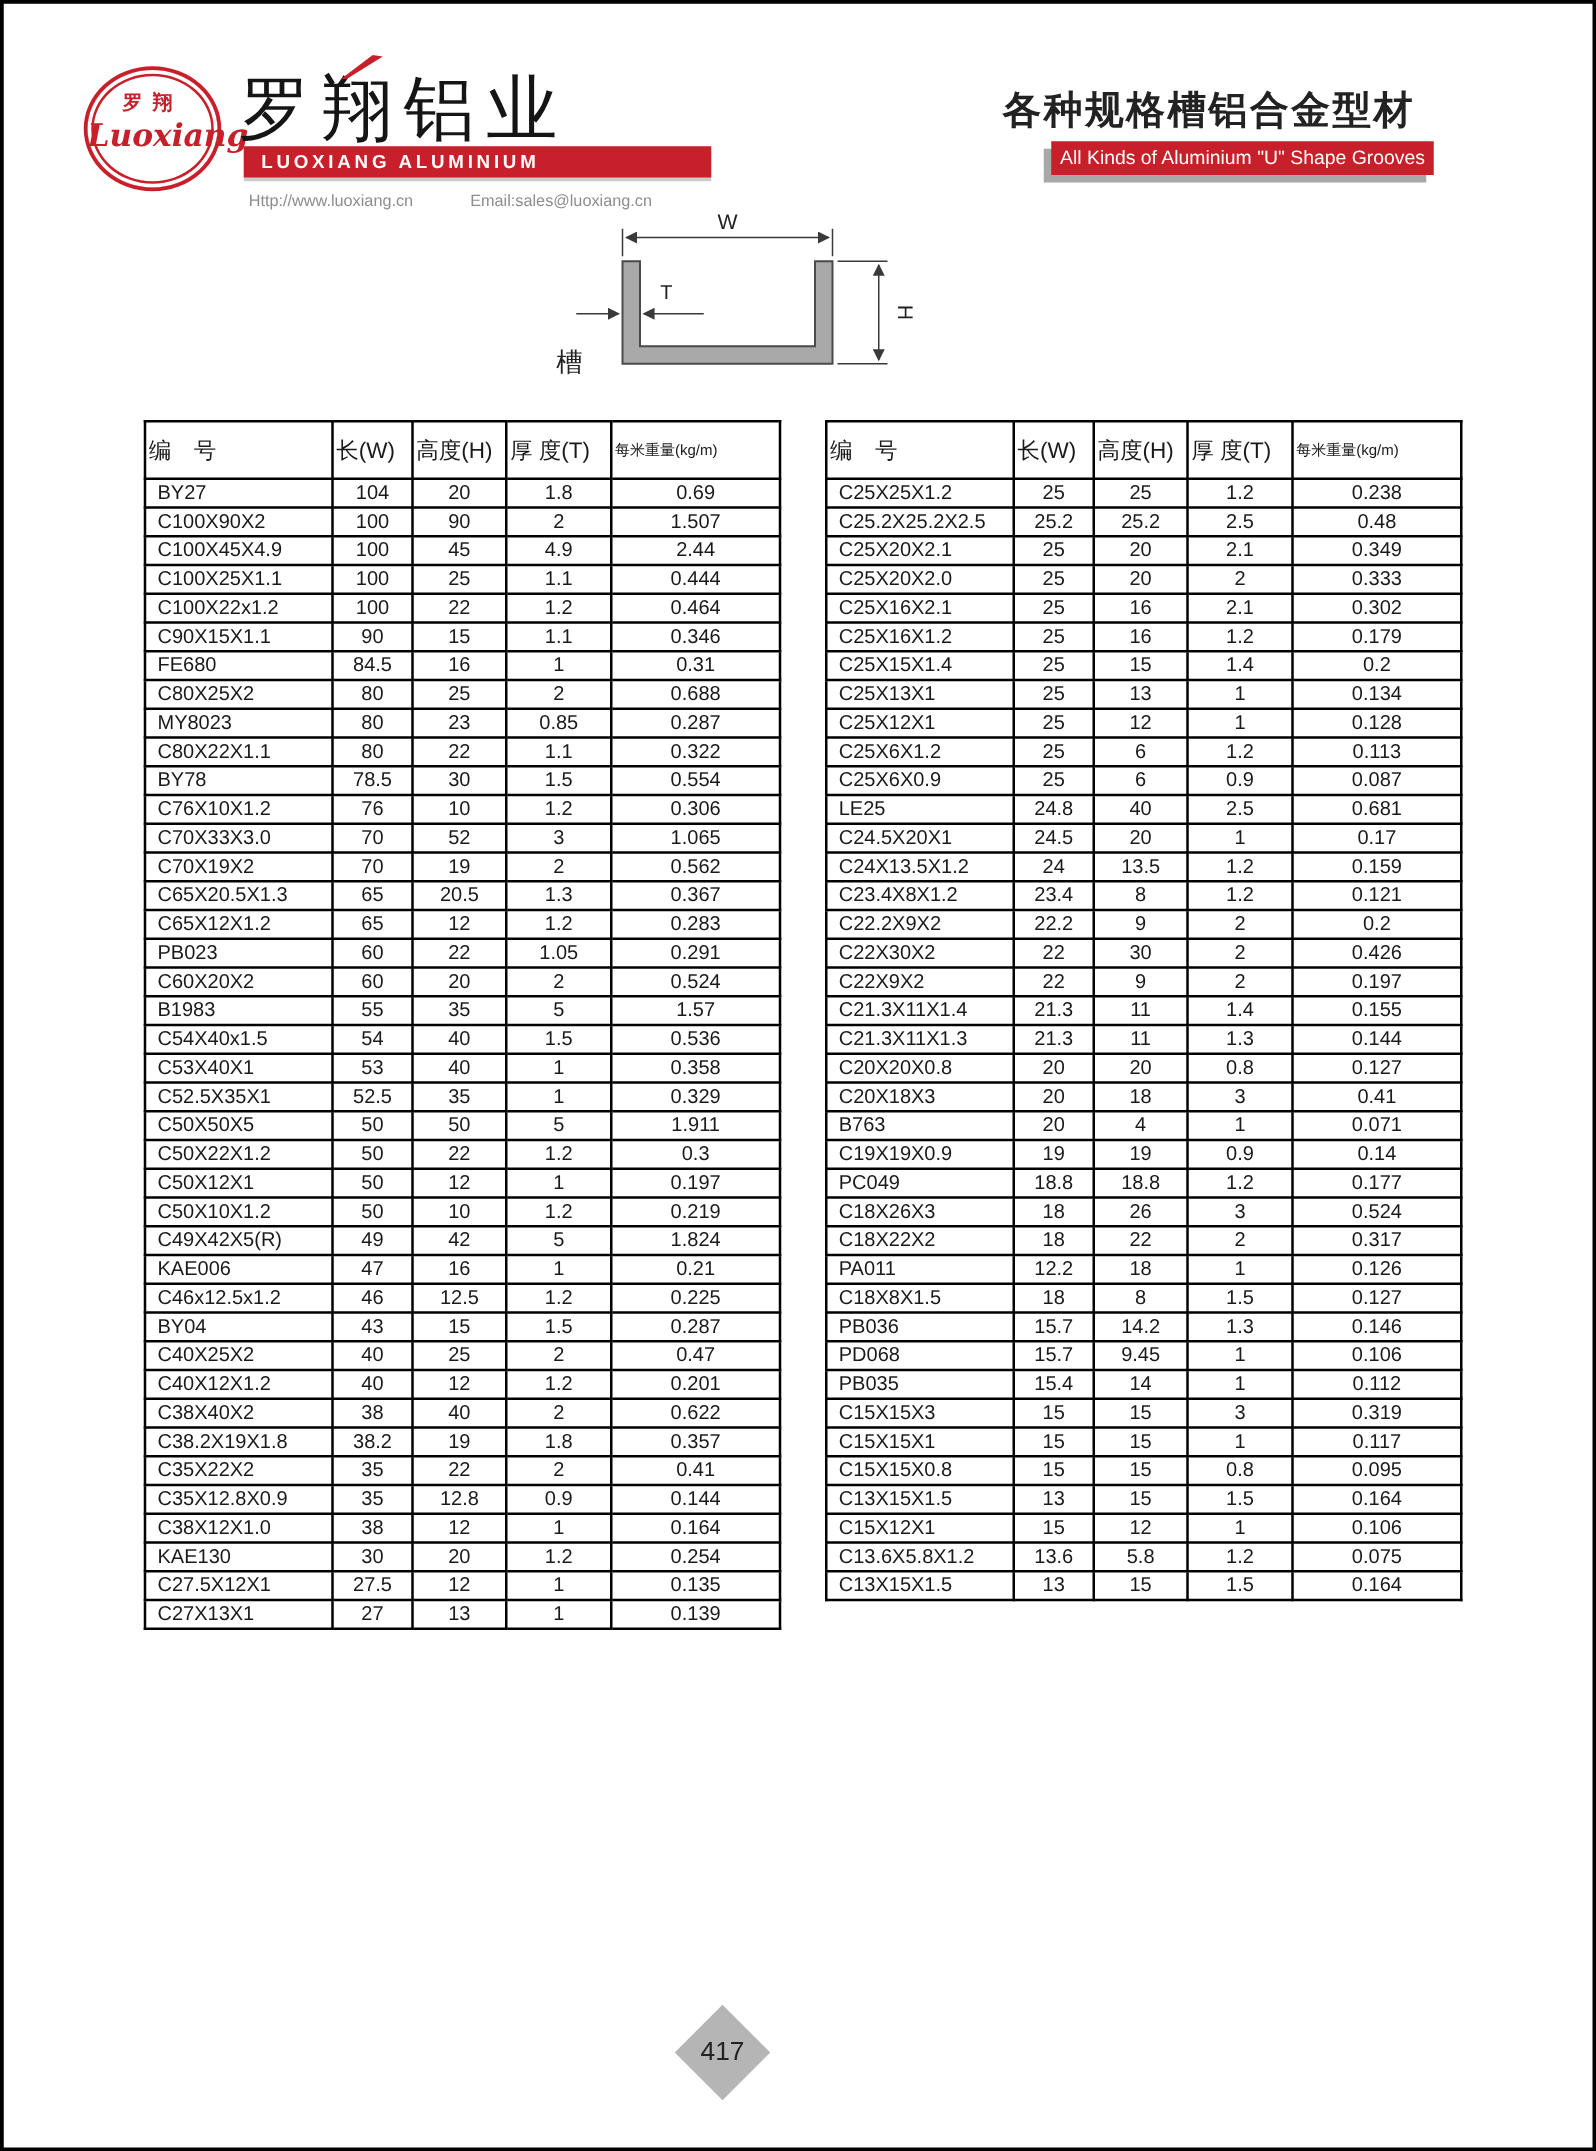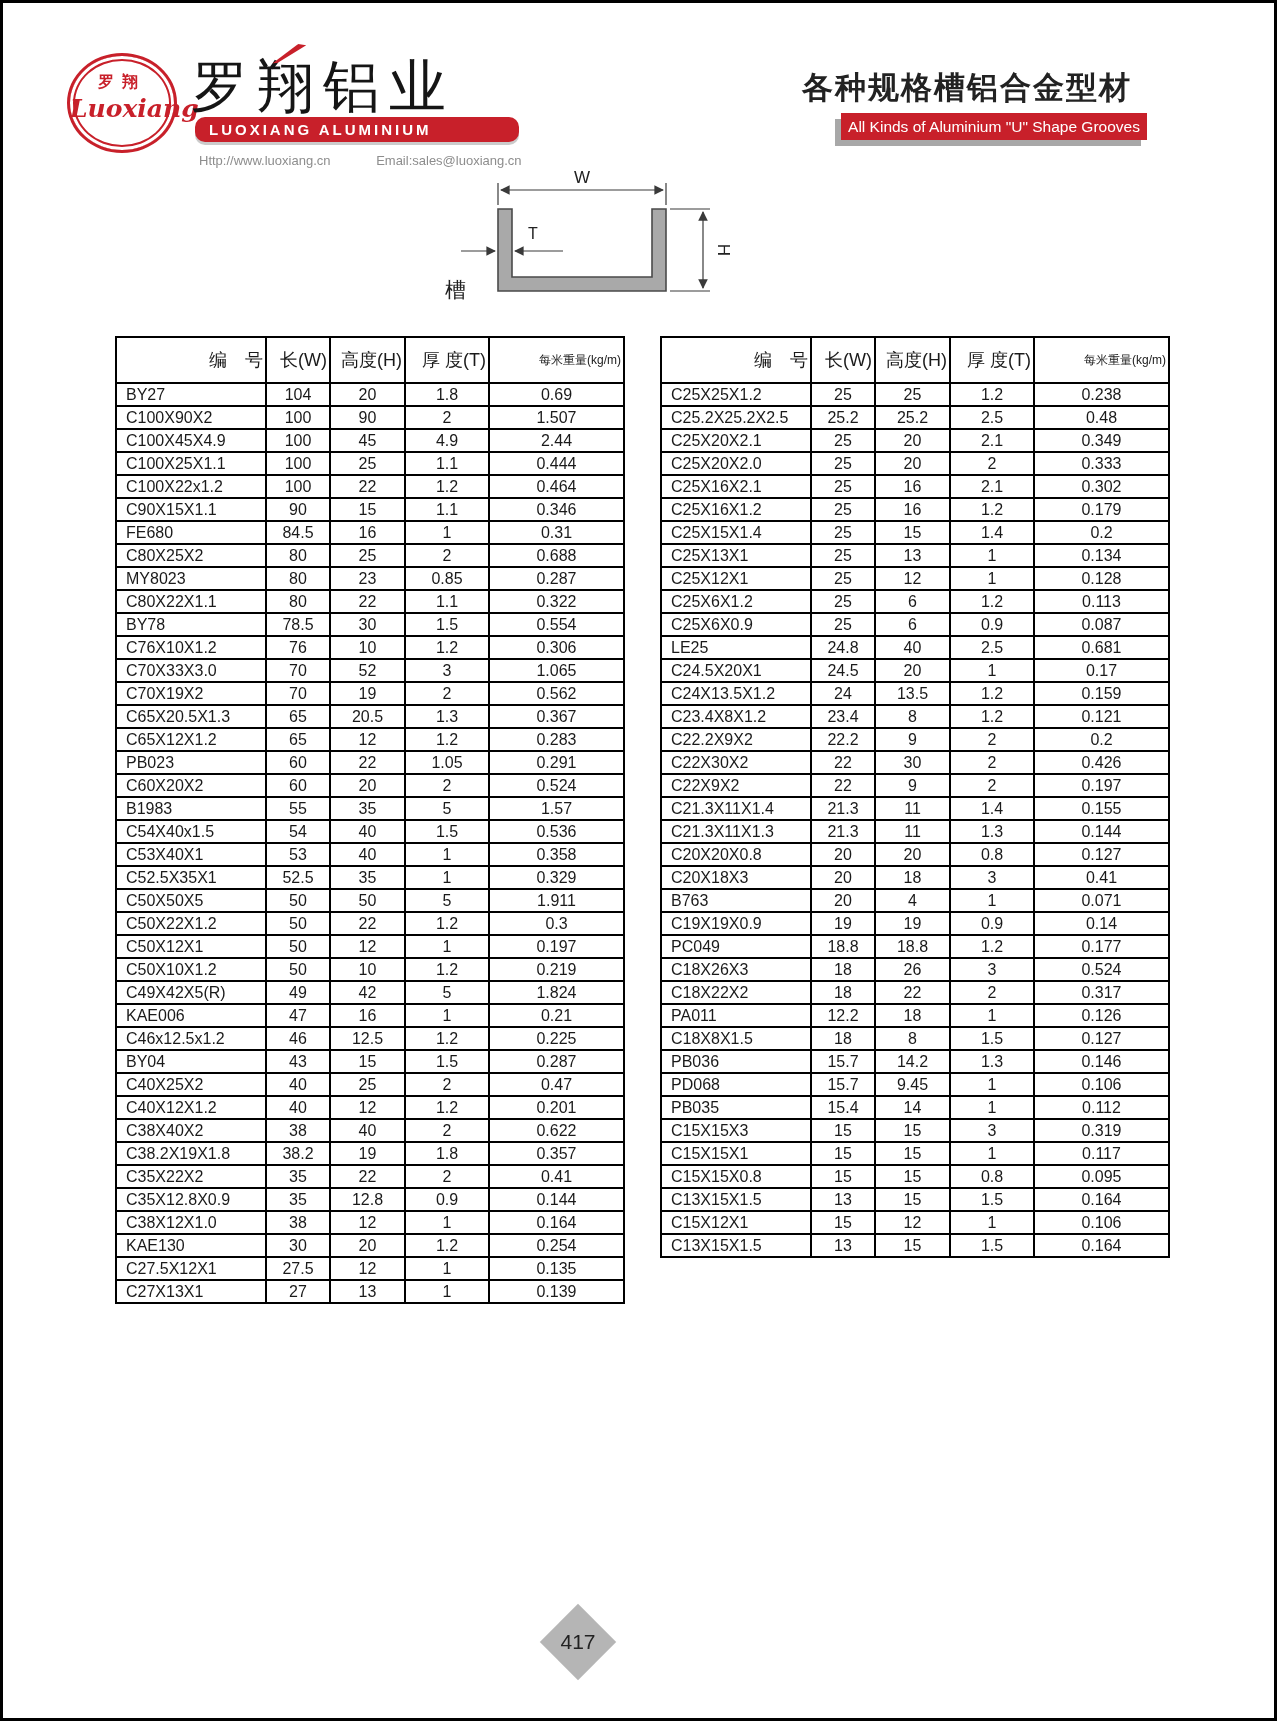"LUOXIANG ALUMINIUM" .banner-left { border-radius: 10px -> none; width: 324px -> 374px }
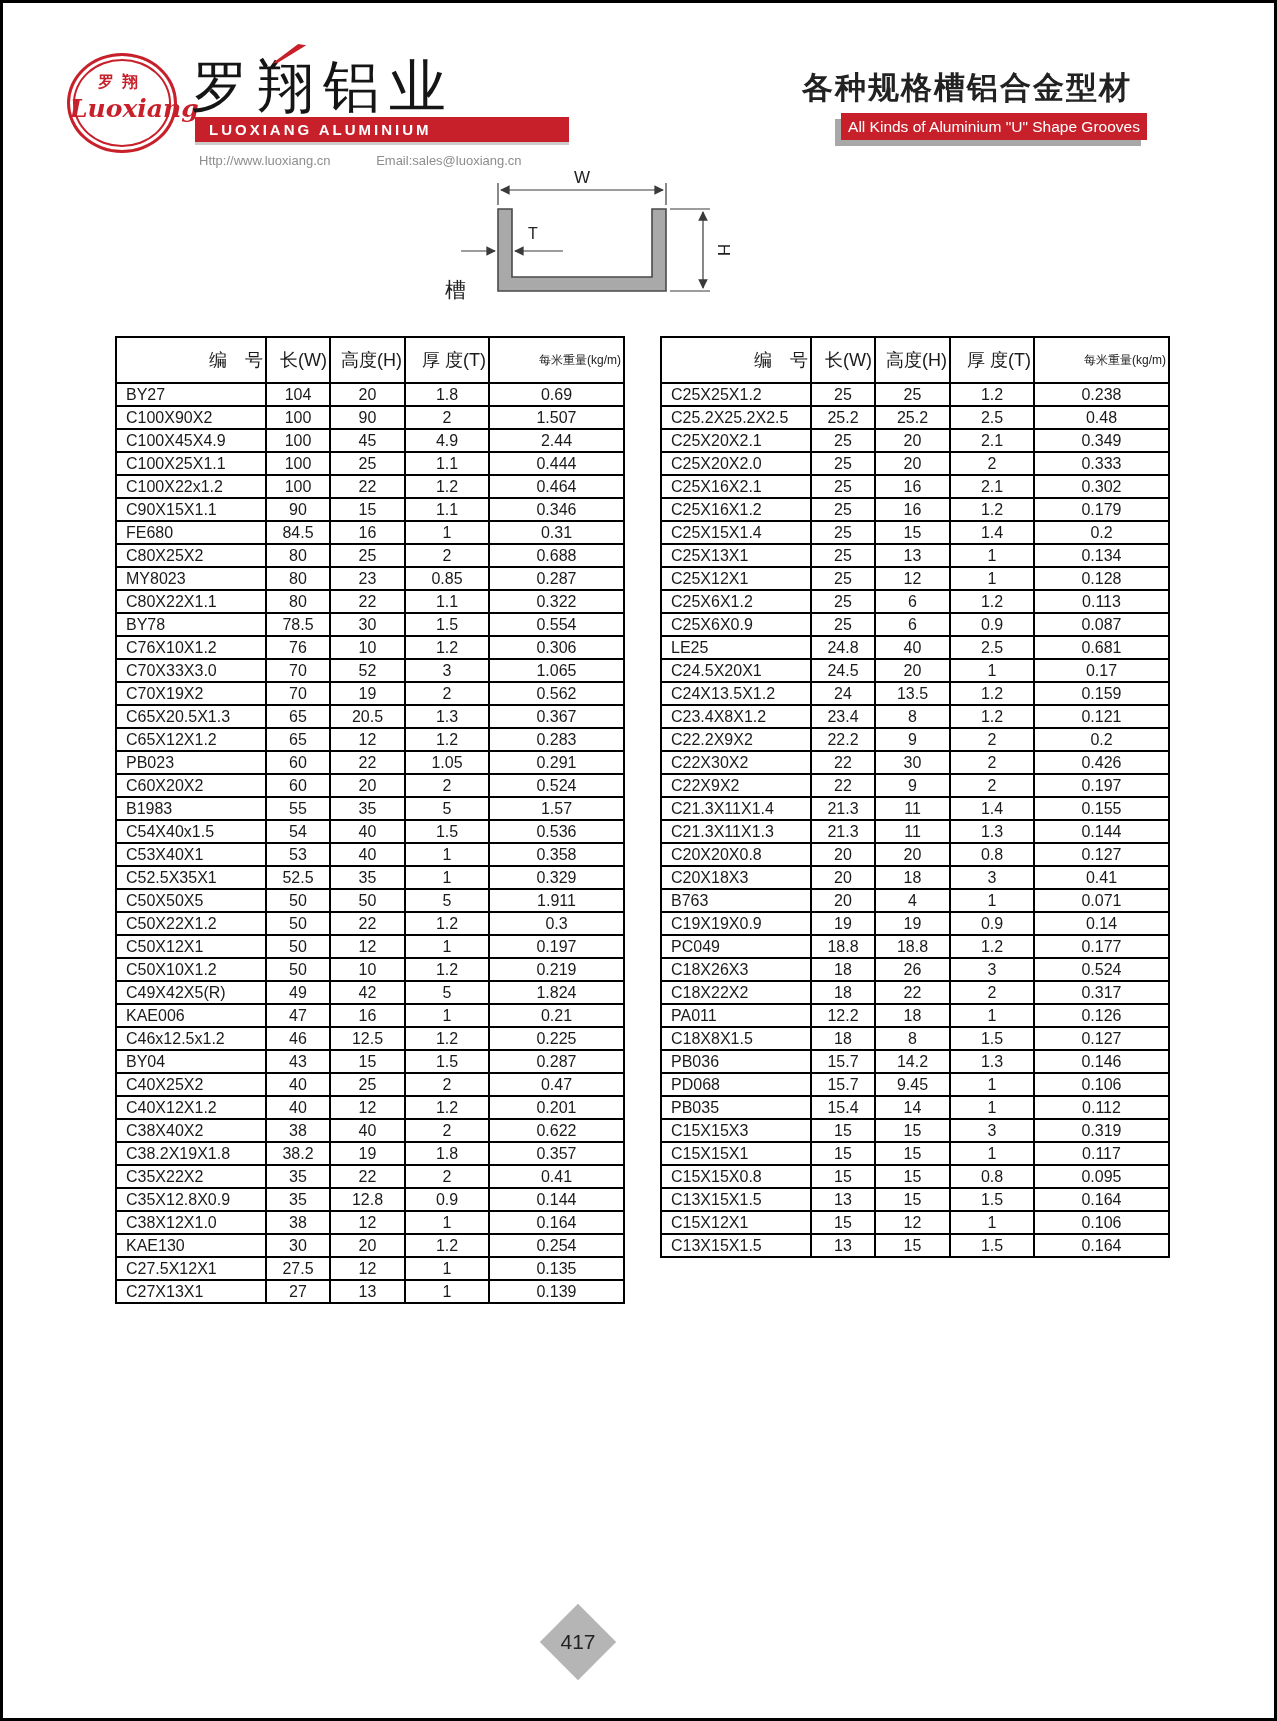"编 号" table.spec th { text-align: right -> left }
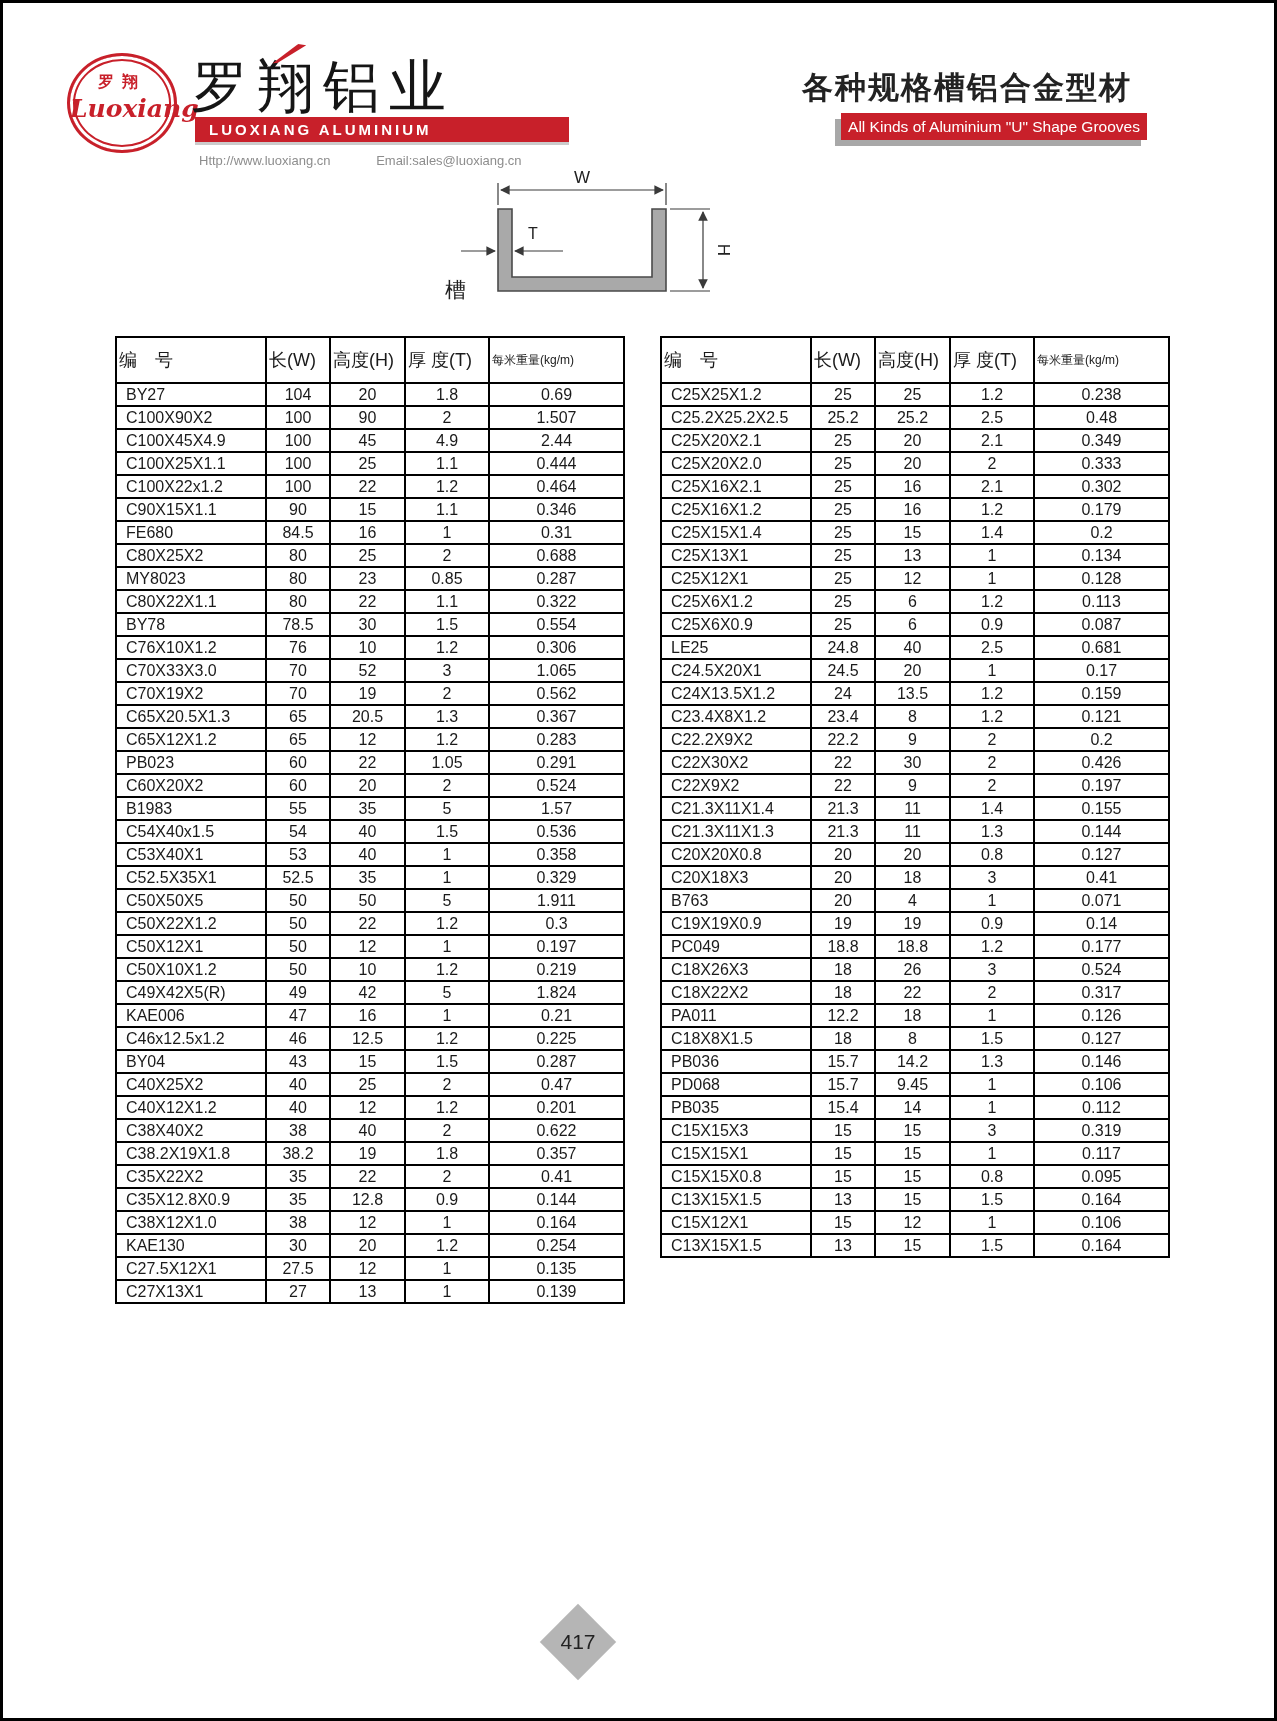"C13.6X5.8X1.2" tr { html: none -> <tr> <td>C13.6X5.8X1.2</td> <td>13.6</td> <td>5.8</td> <td>1.2</td> <td>0.075</td> </tr> }
